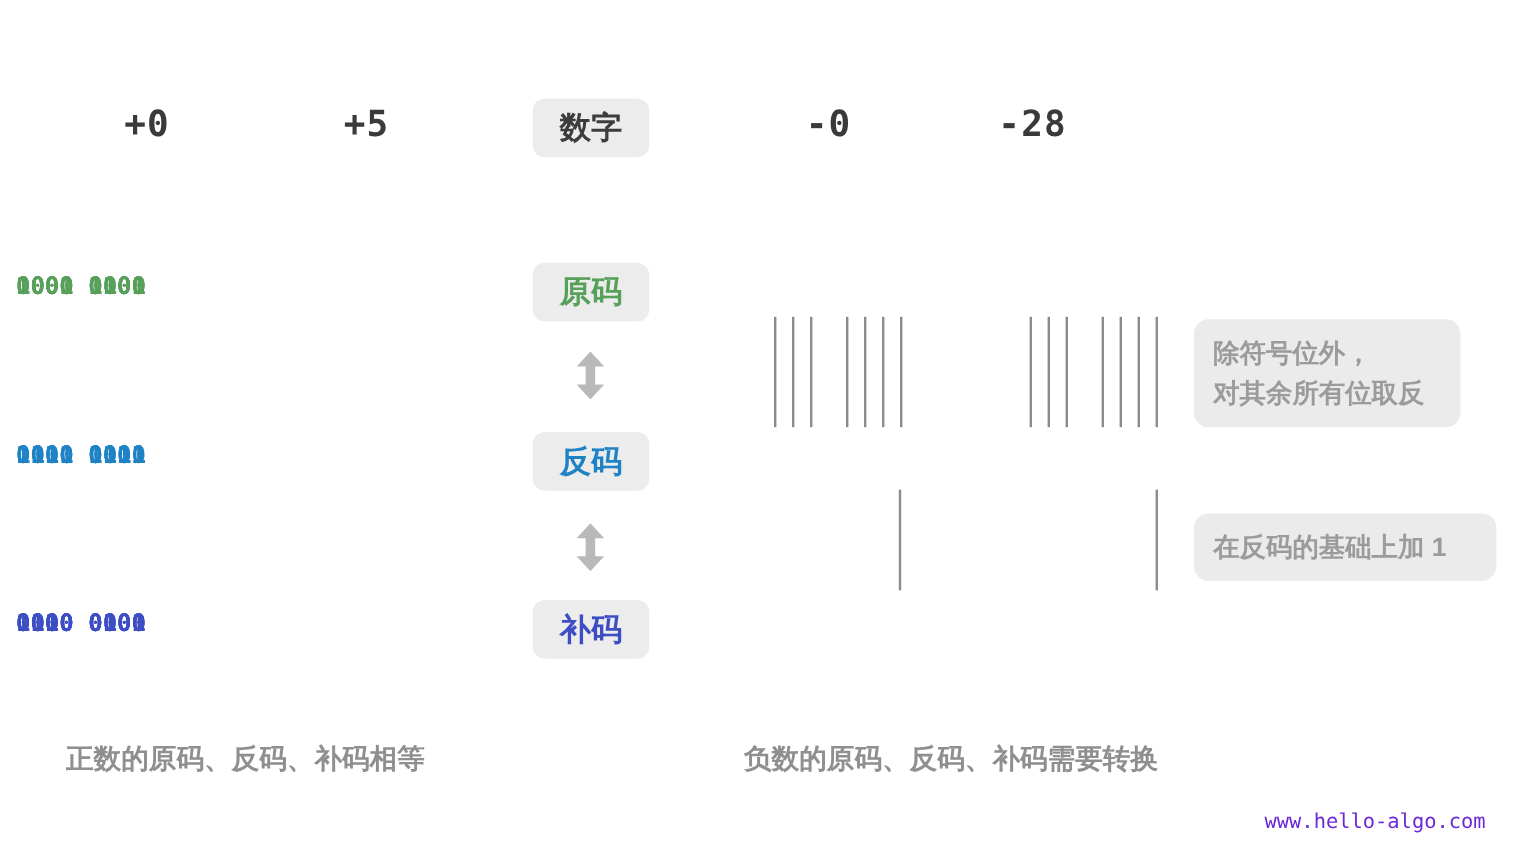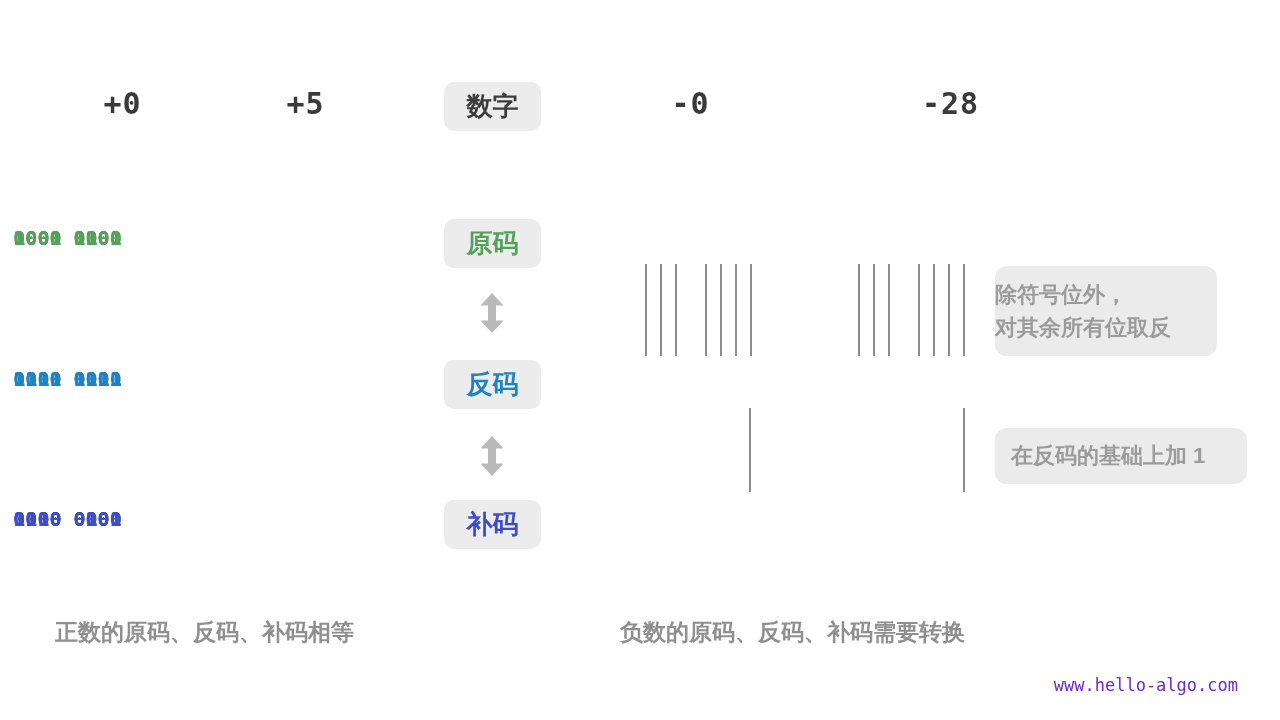"-28" .c5 { left: 883px -> 793px }
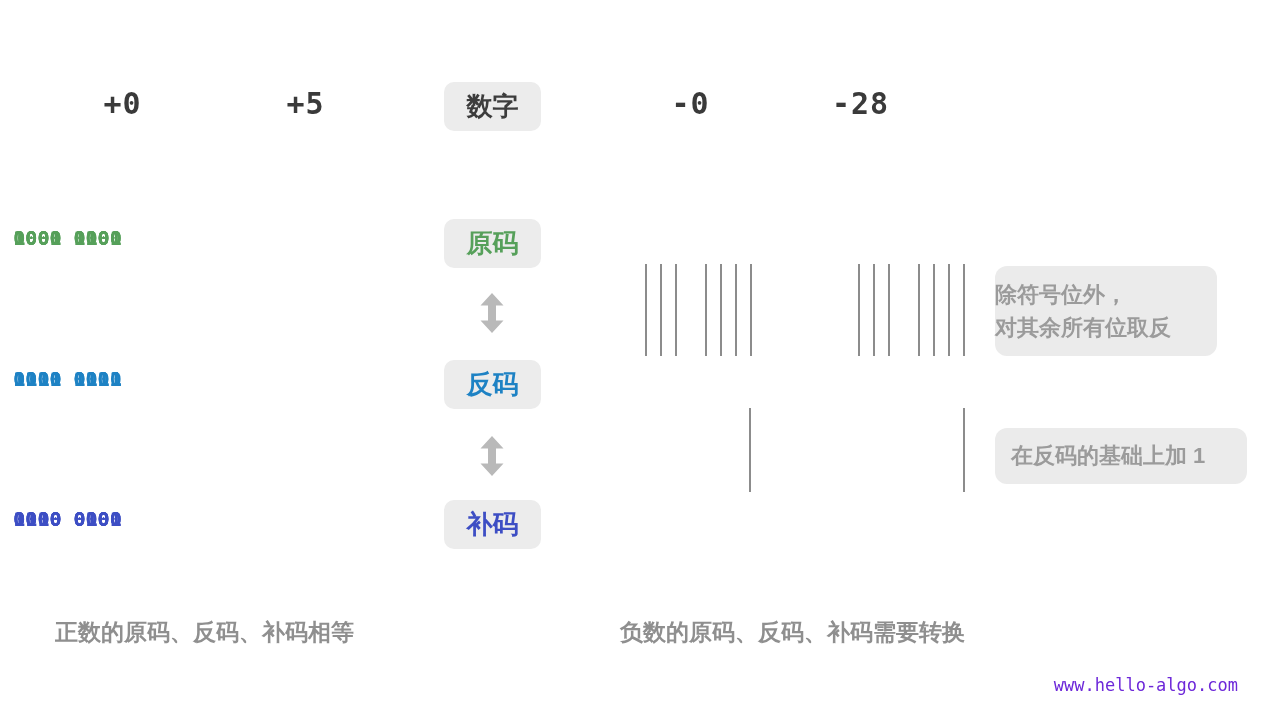"除符号位外，" .note1 { padding-left: none -> 16px }
